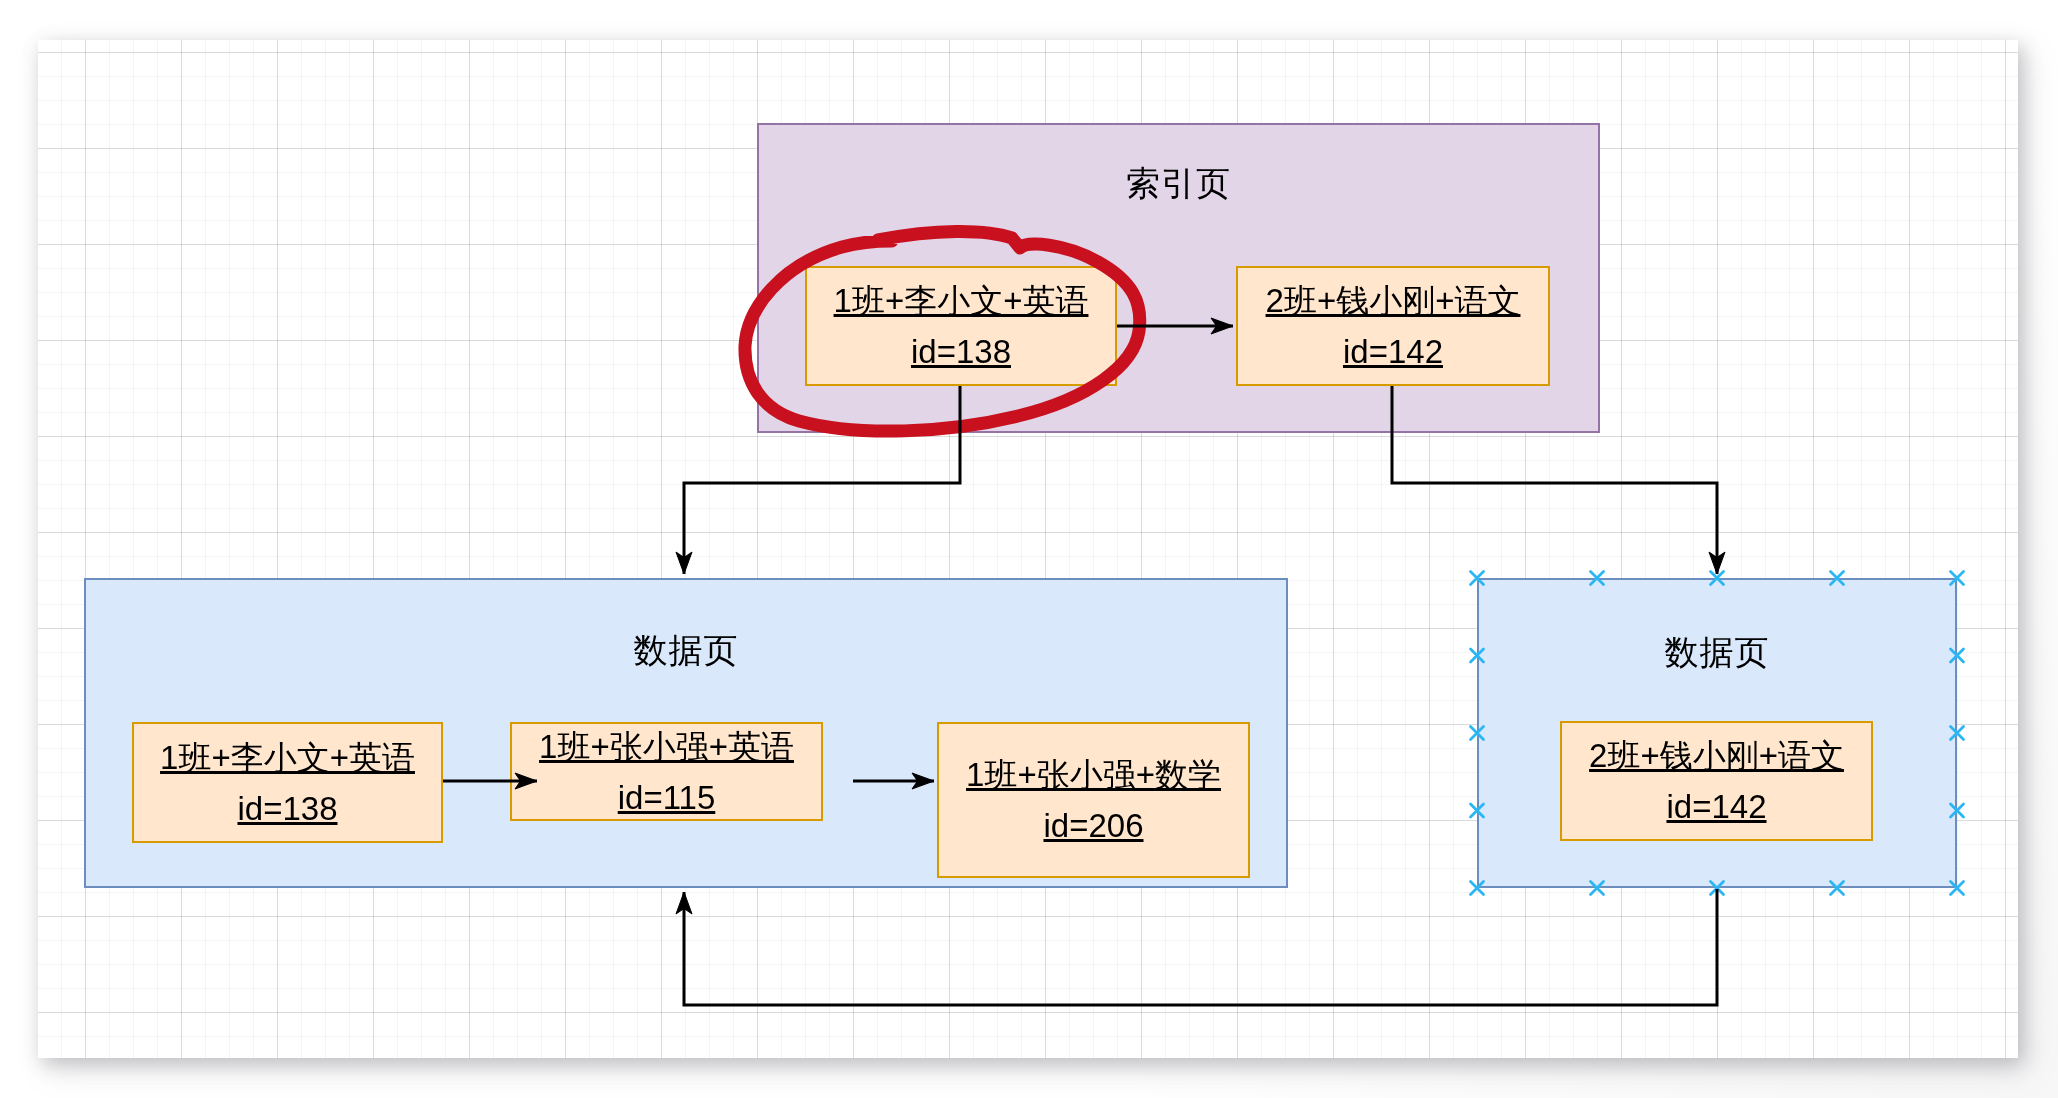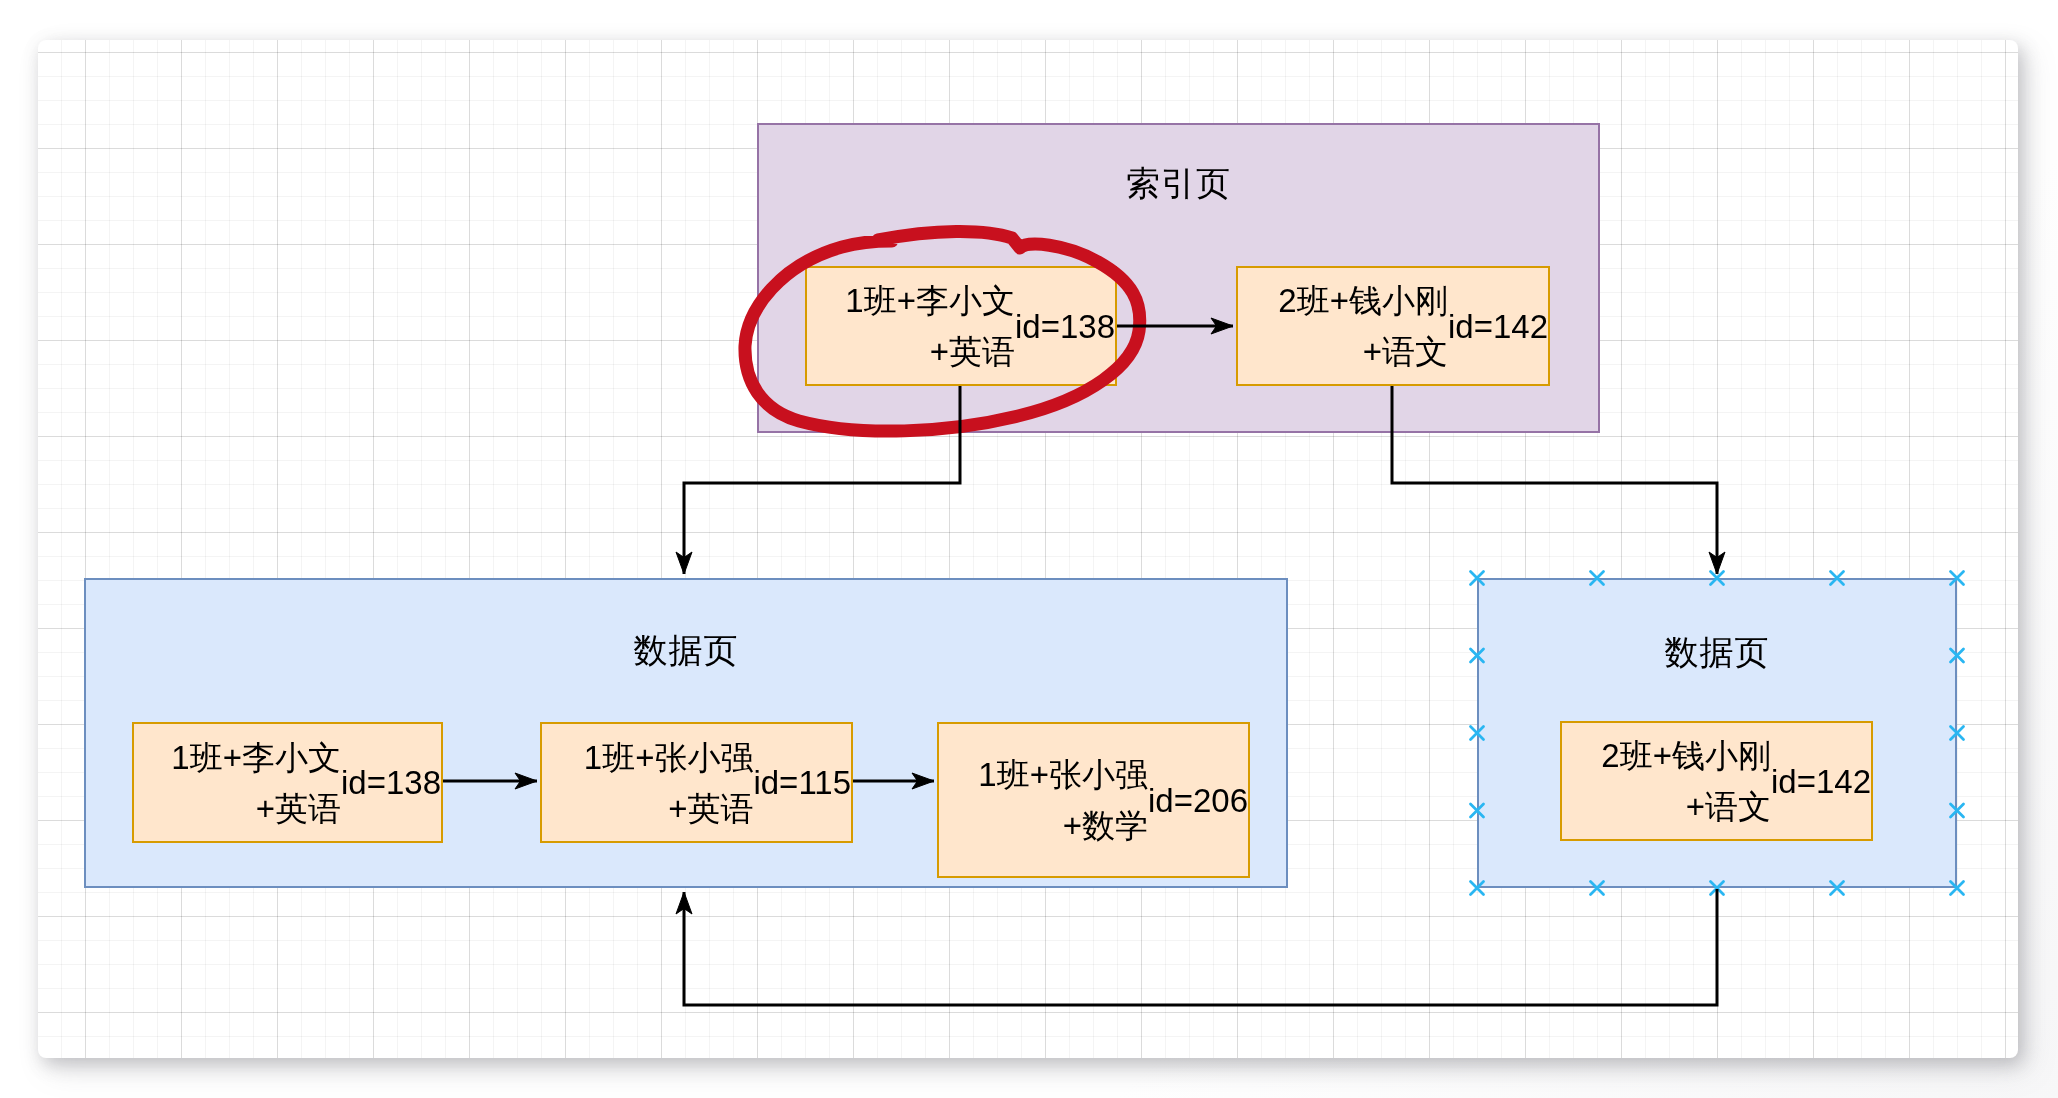"索引页" .canvas { border-radius: 8px -> 0 }
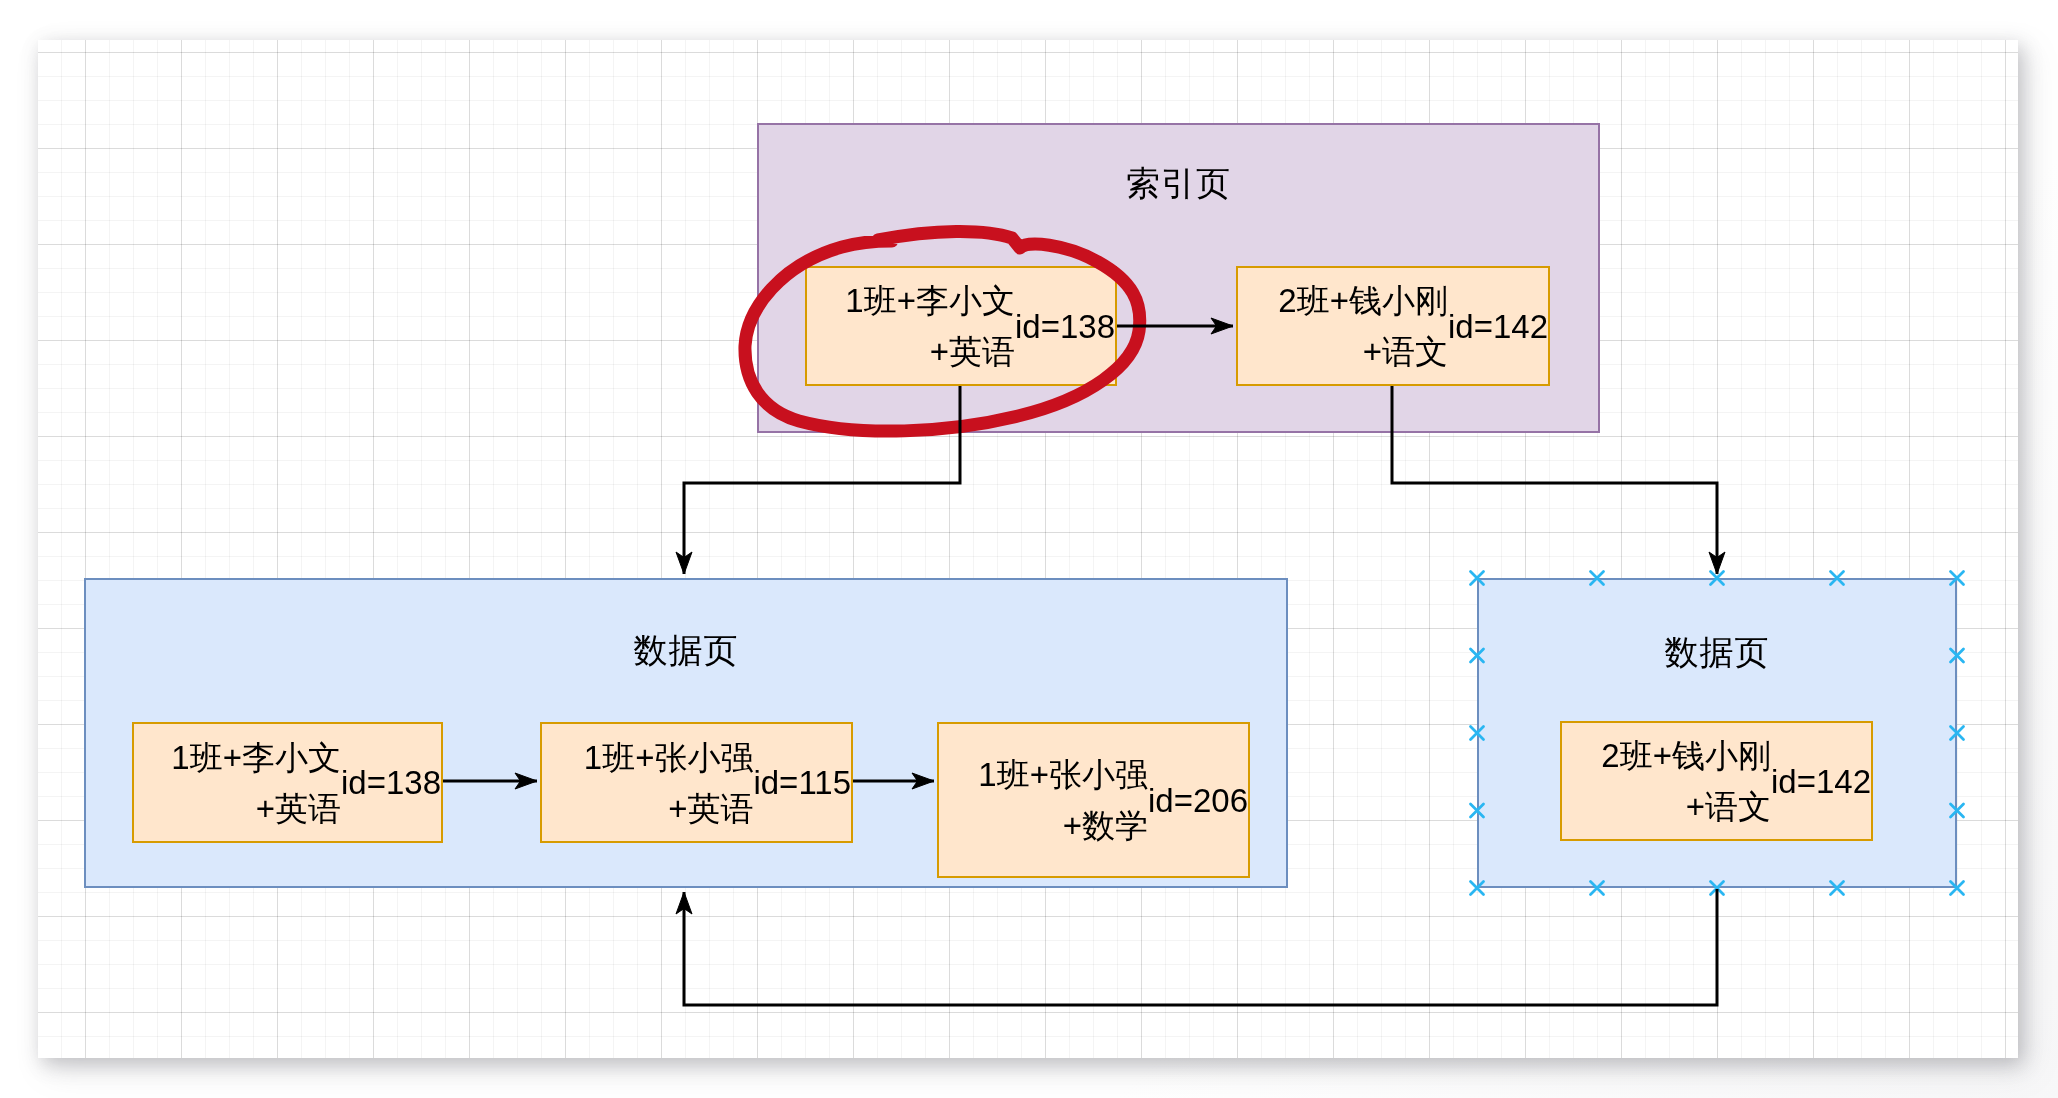"1班+李小文+英语" .record { flex-direction: row -> column; text-decoration: none -> underline }
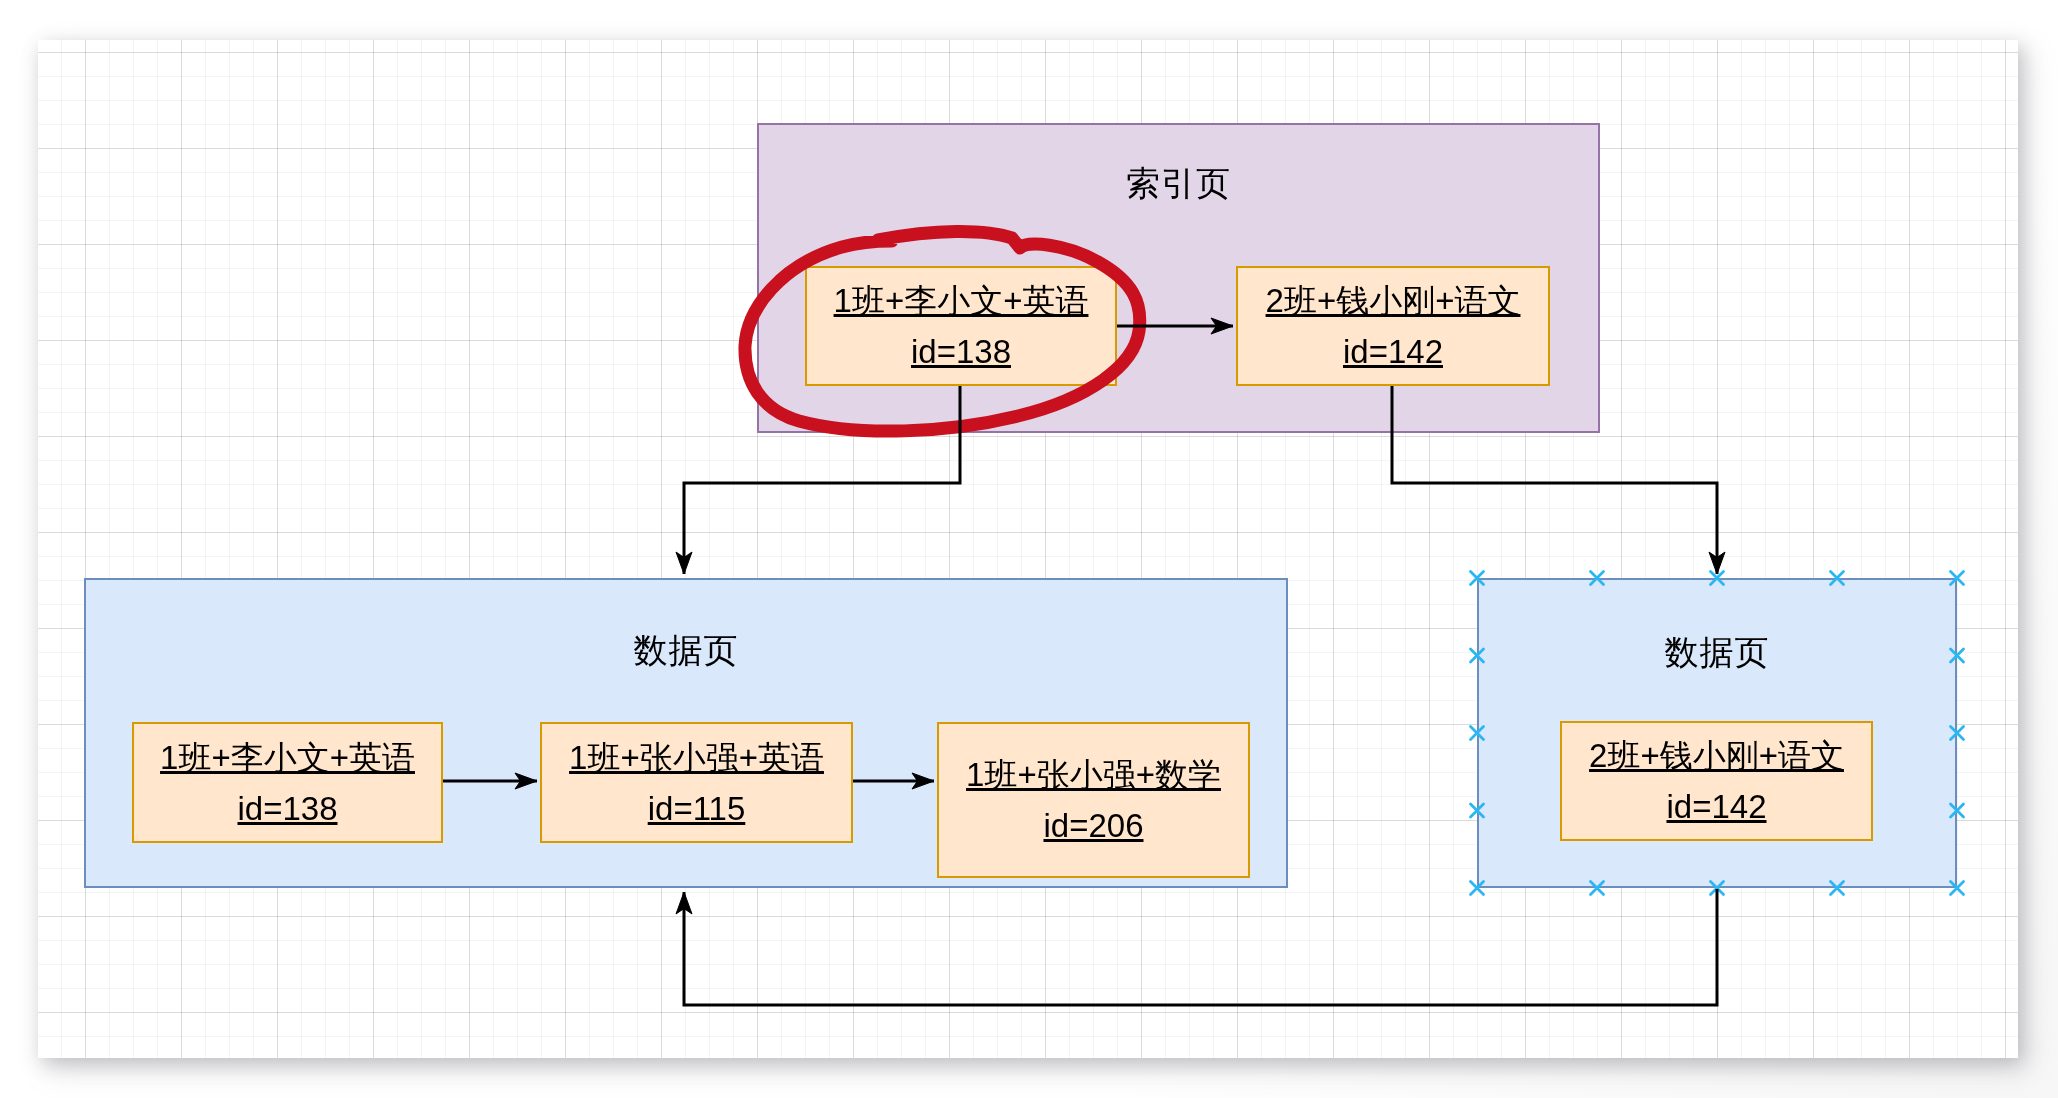"1班+张小强+英语" div.record { height: 121px -> 99px; left: 502px -> 472px }
